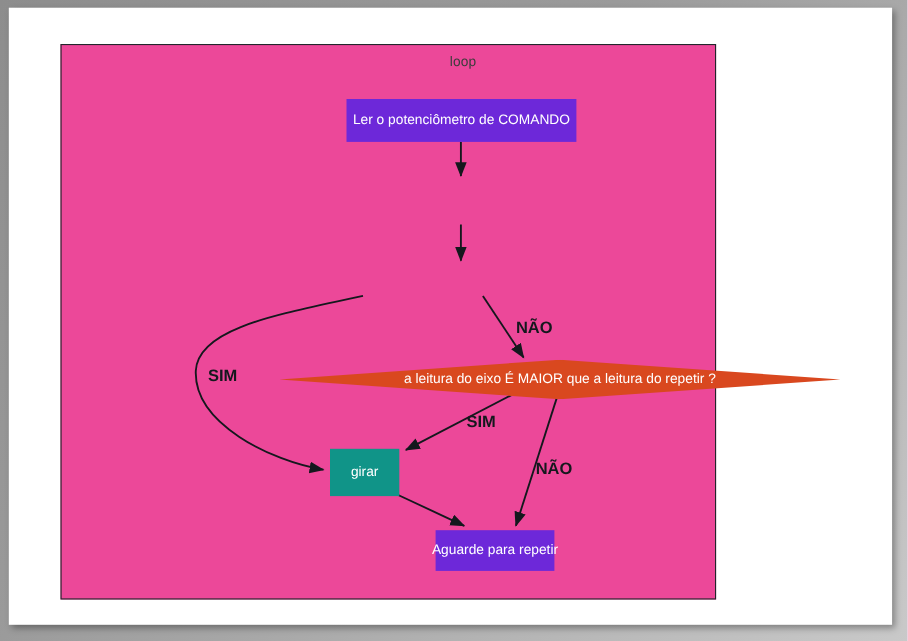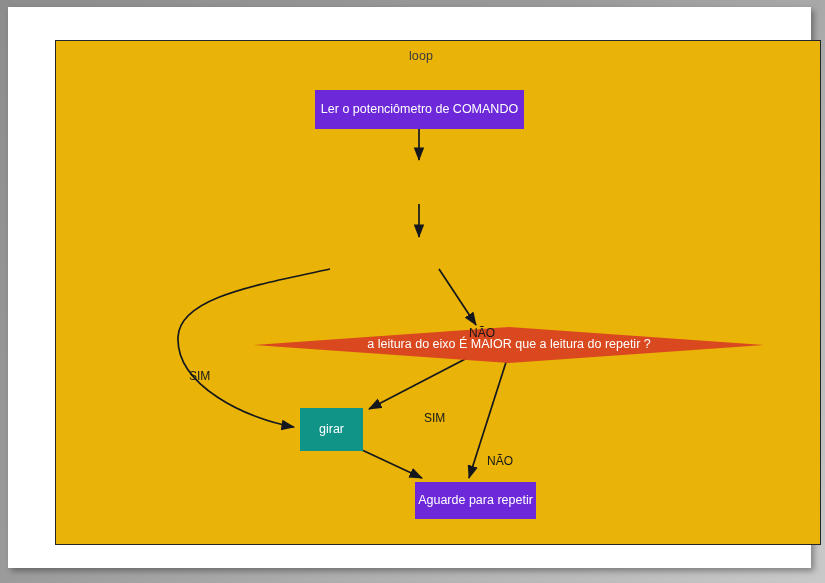"loop" #loop-frame { background: #eab308 -> #ec4899; width: 766px -> 596px }
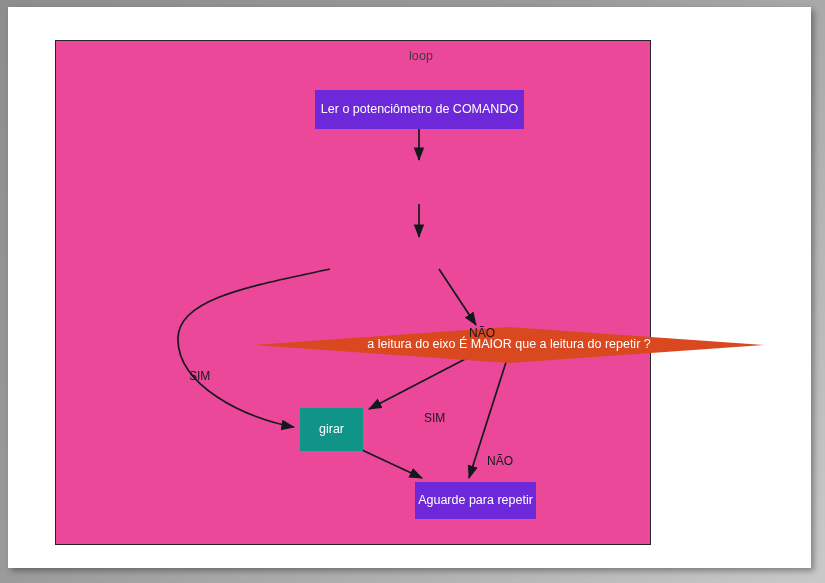"NÃO" .edge-label { font-size: 12px -> 15px; font-weight: normal -> bold; margin-top: 36px -> none }
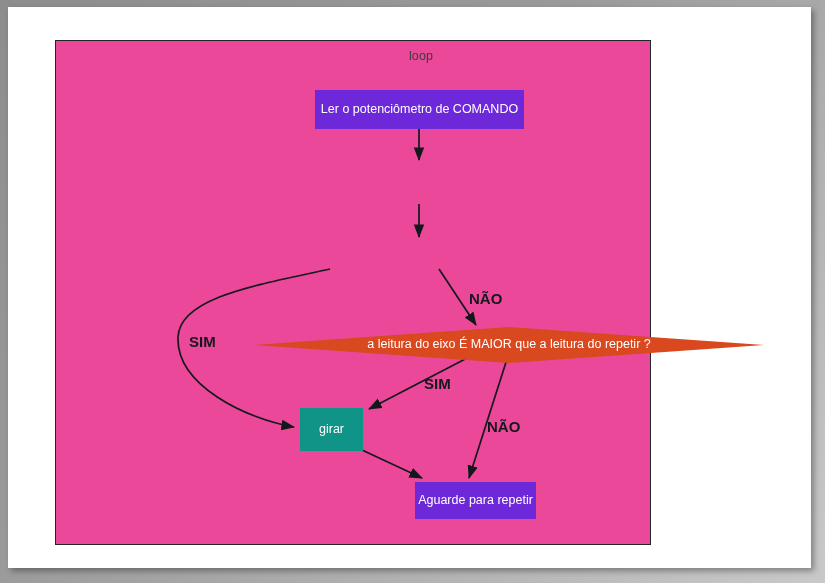"Aguarde para repetir" div.node { margin-left: 19px -> none; width: 121px -> 108px }
